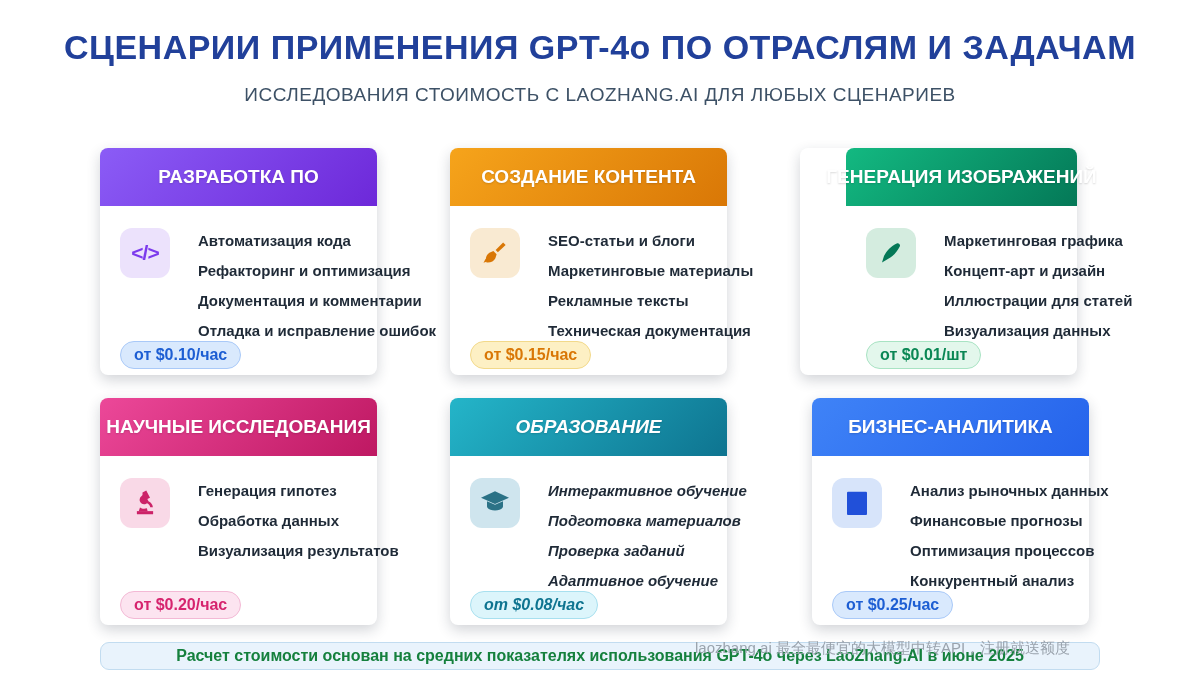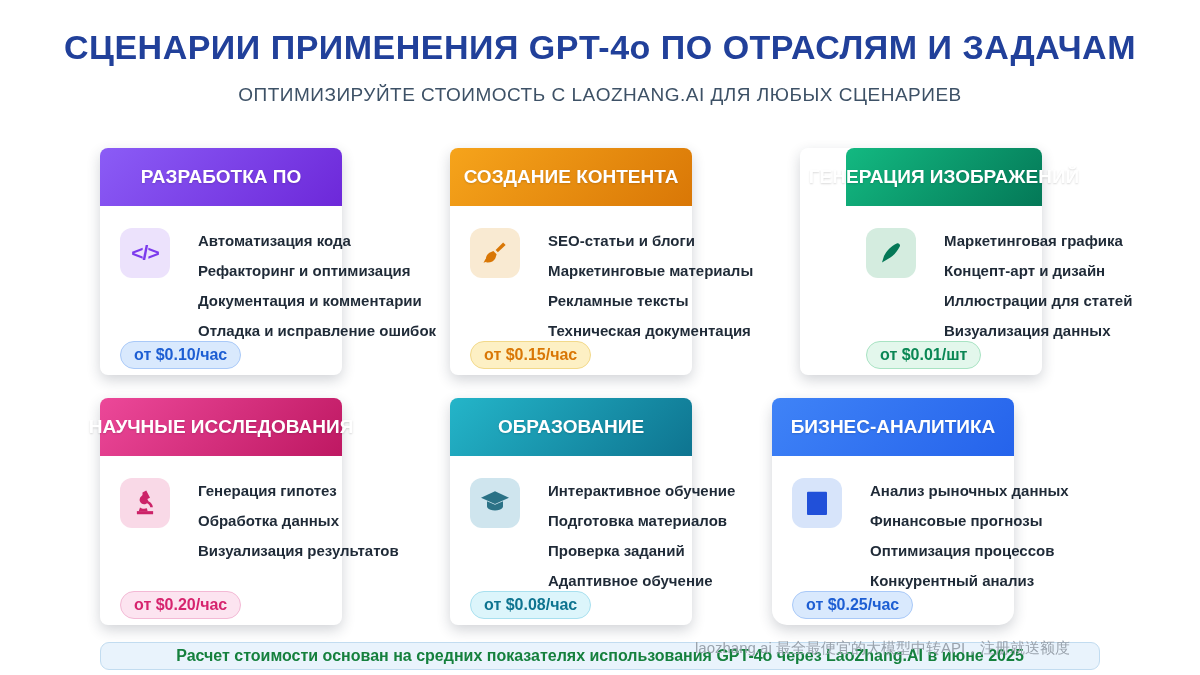"ОПТИМИЗИРУЙТЕ СТОИМОСТЬ С LAOZHANG.AI" div.page-subtitle { text: ОПТИМИЗИРУЙТЕ -> ИССЛЕДОВАНИЯ }
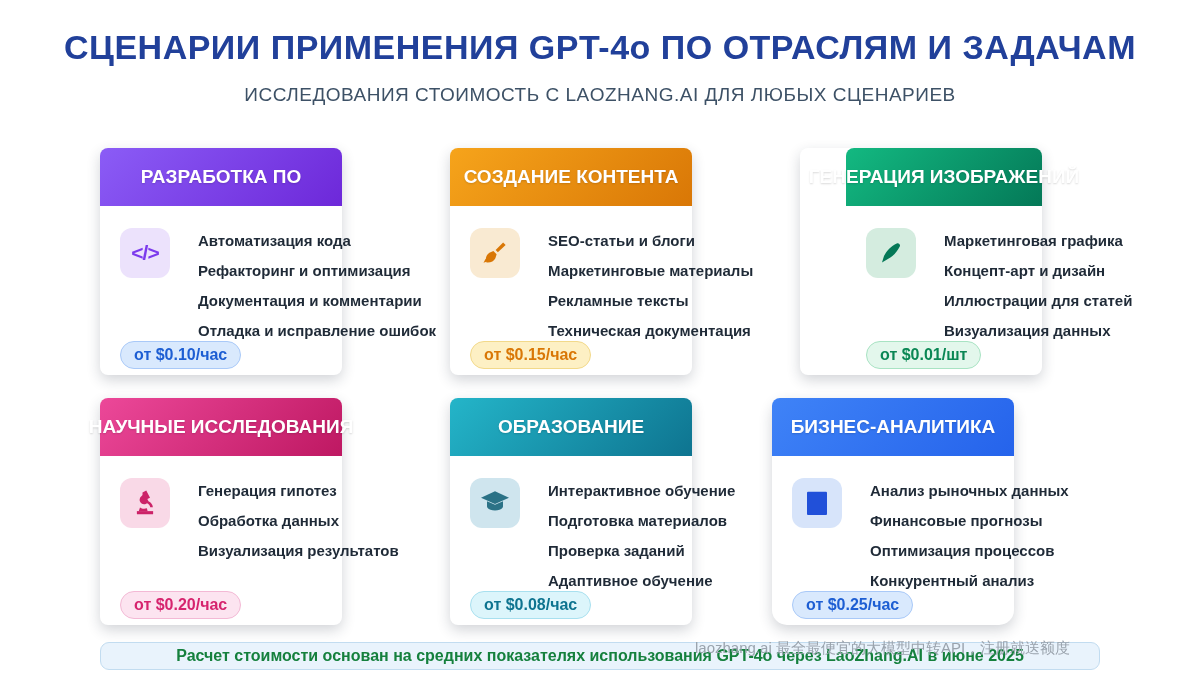"РАЗРАБОТКА ПО" .card { width: 242px -> 277px }
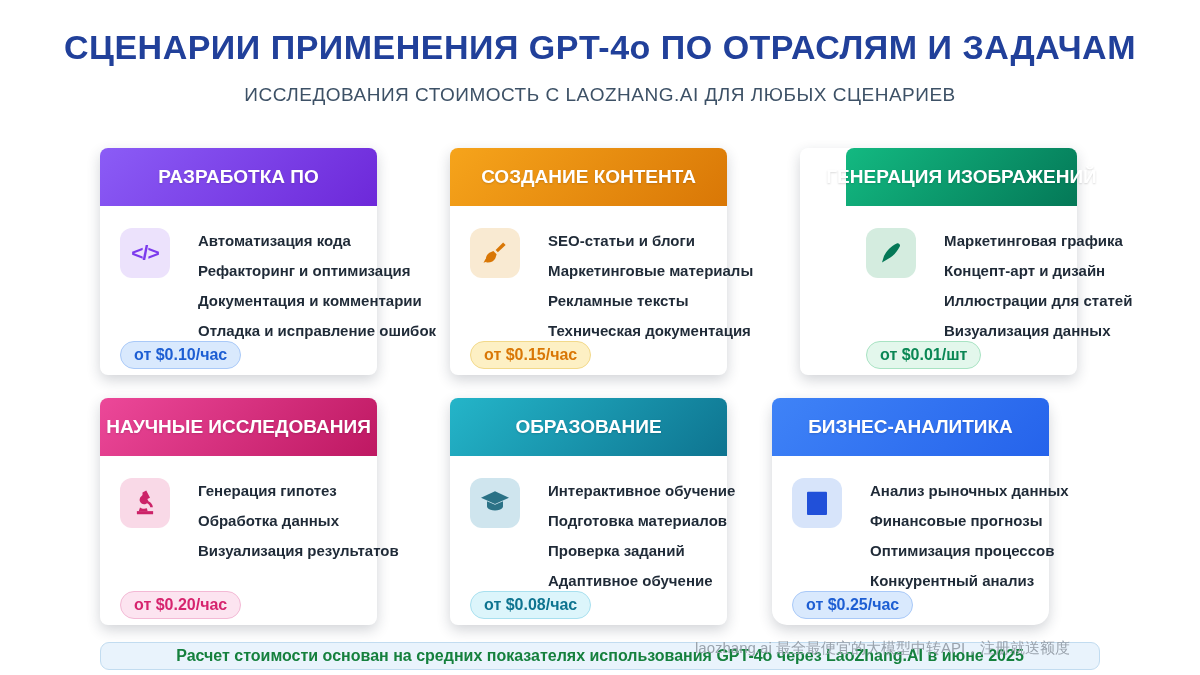"ОБРАЗОВАНИЕ" .pos-4 { font-style: none -> italic }
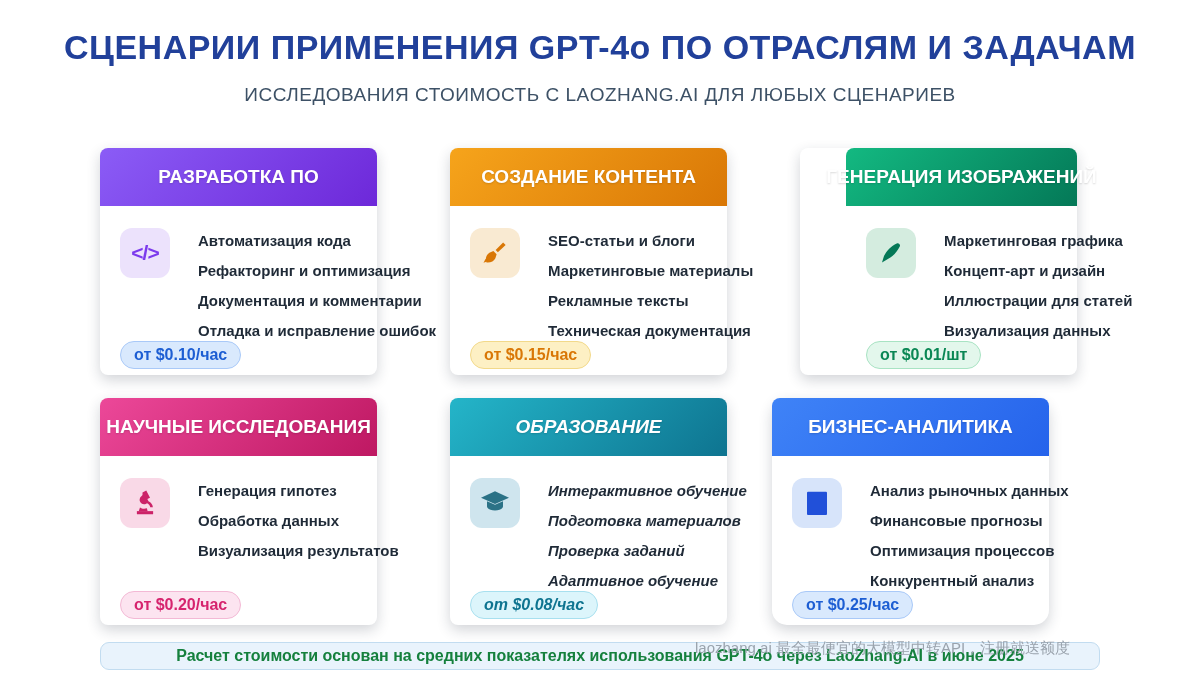"БИЗНЕС-АНАЛИТИКА" .pos-5 { border-radius: 15px -> none; left: 772px -> 812px }
